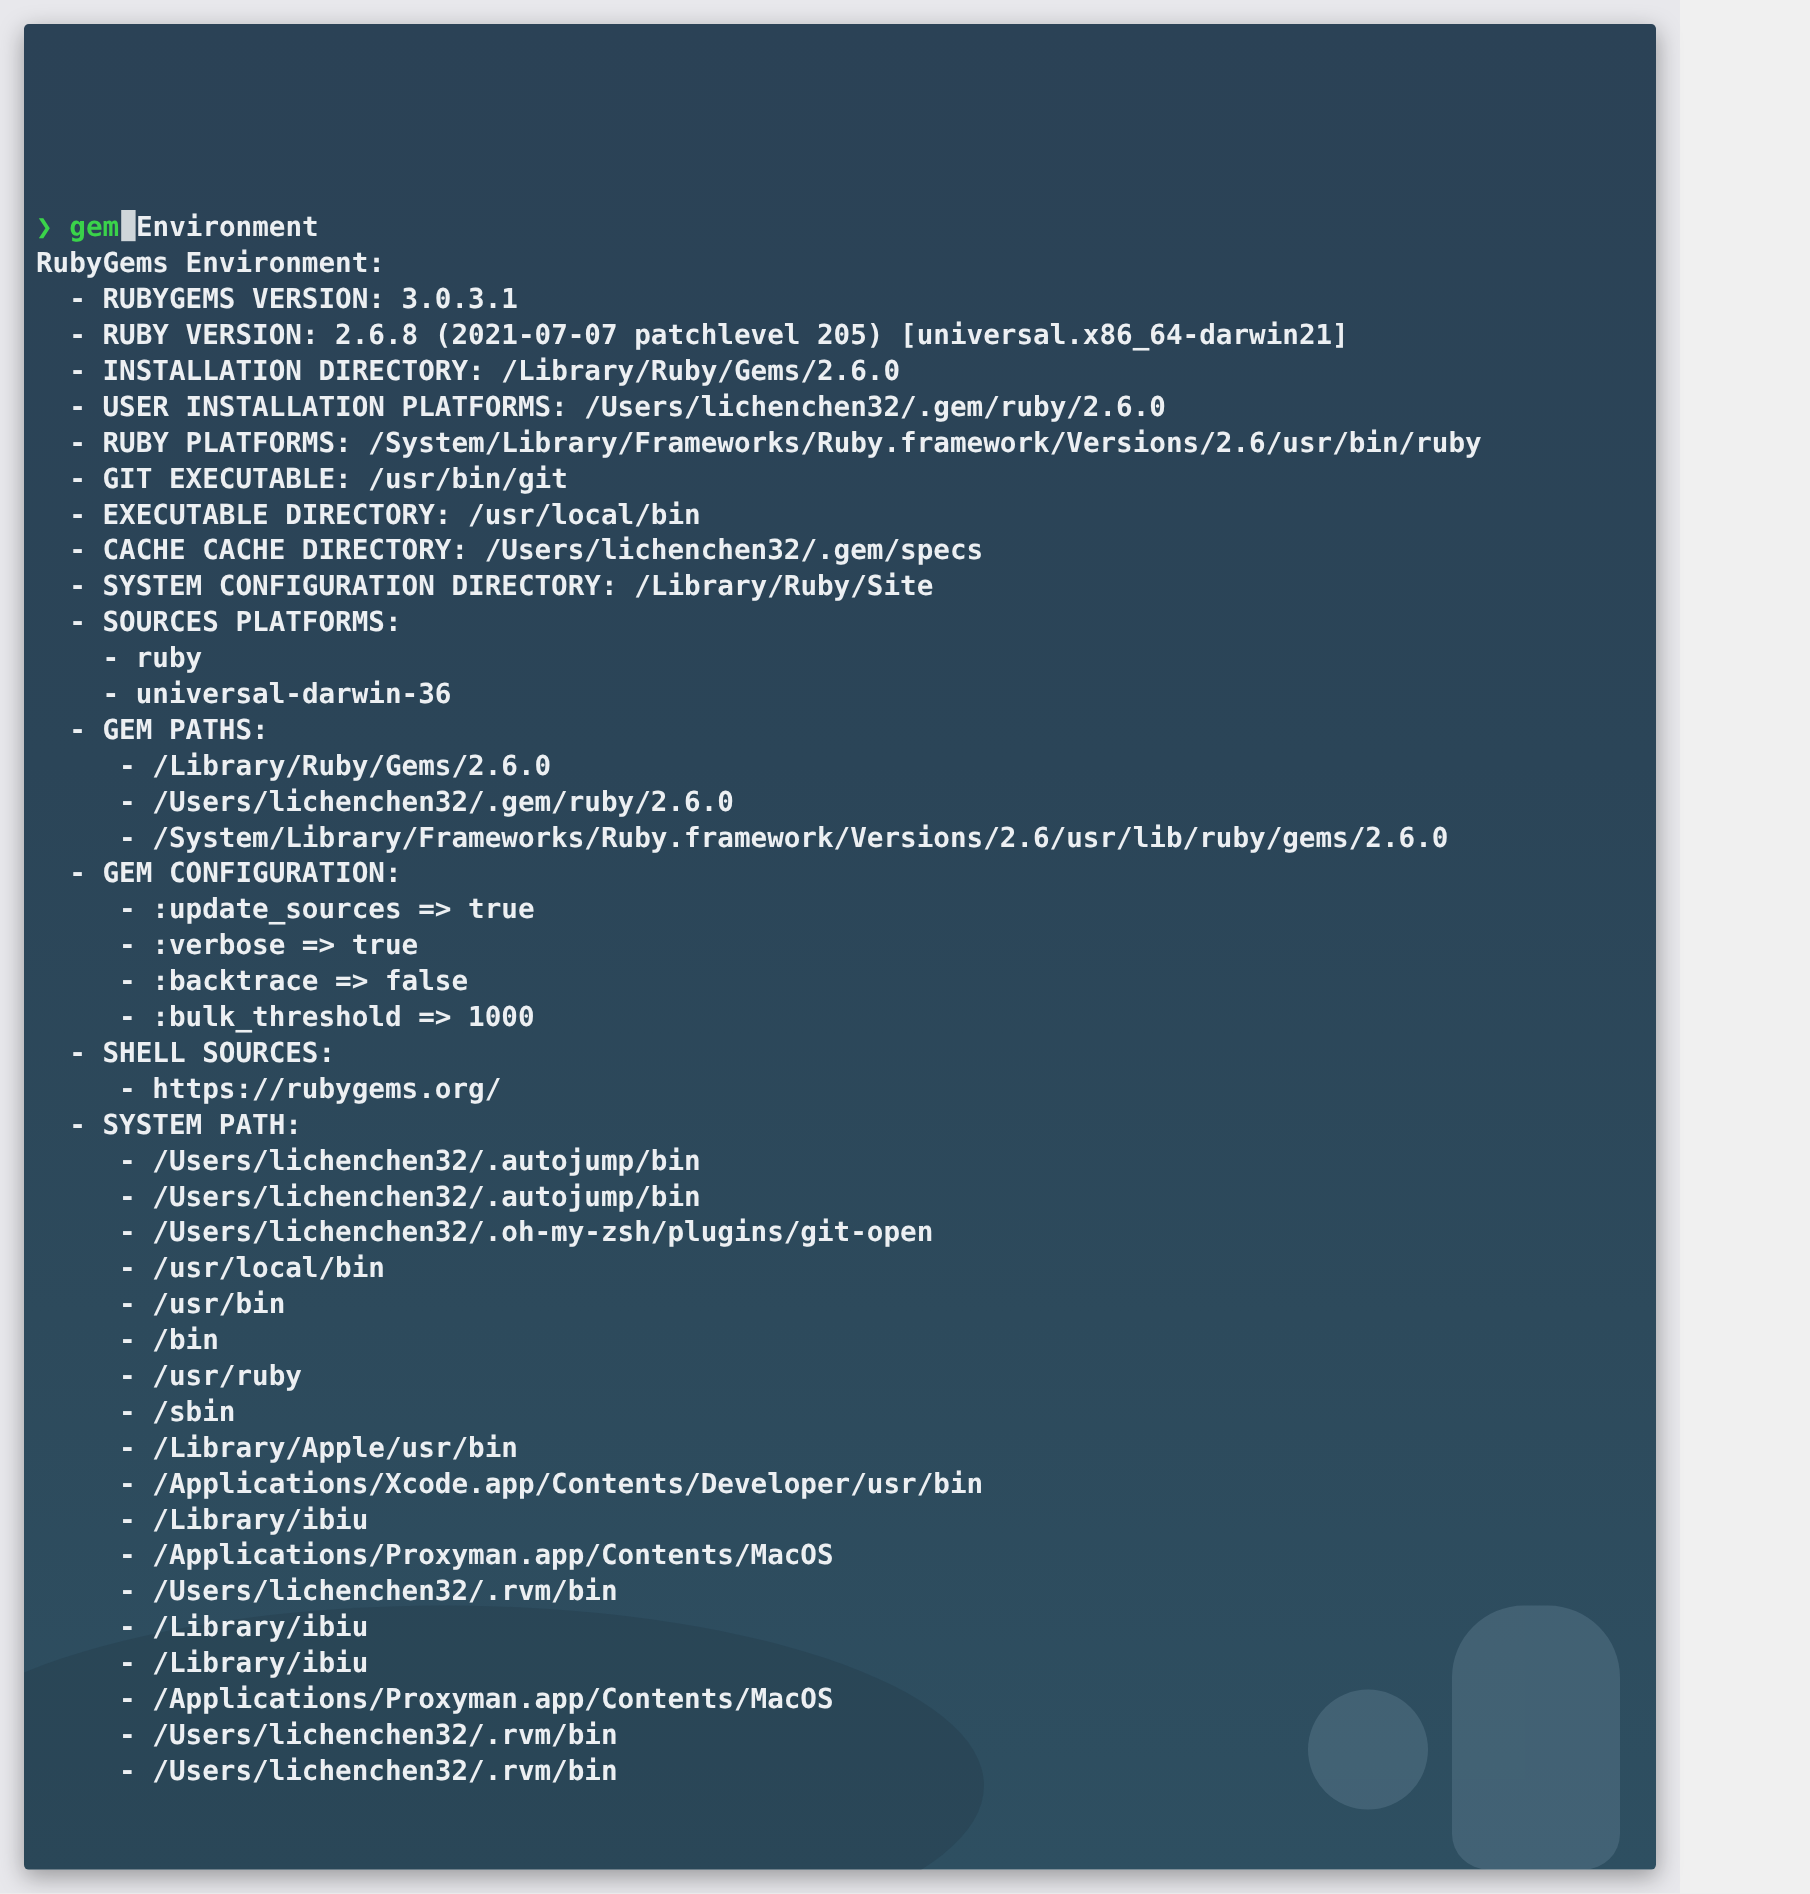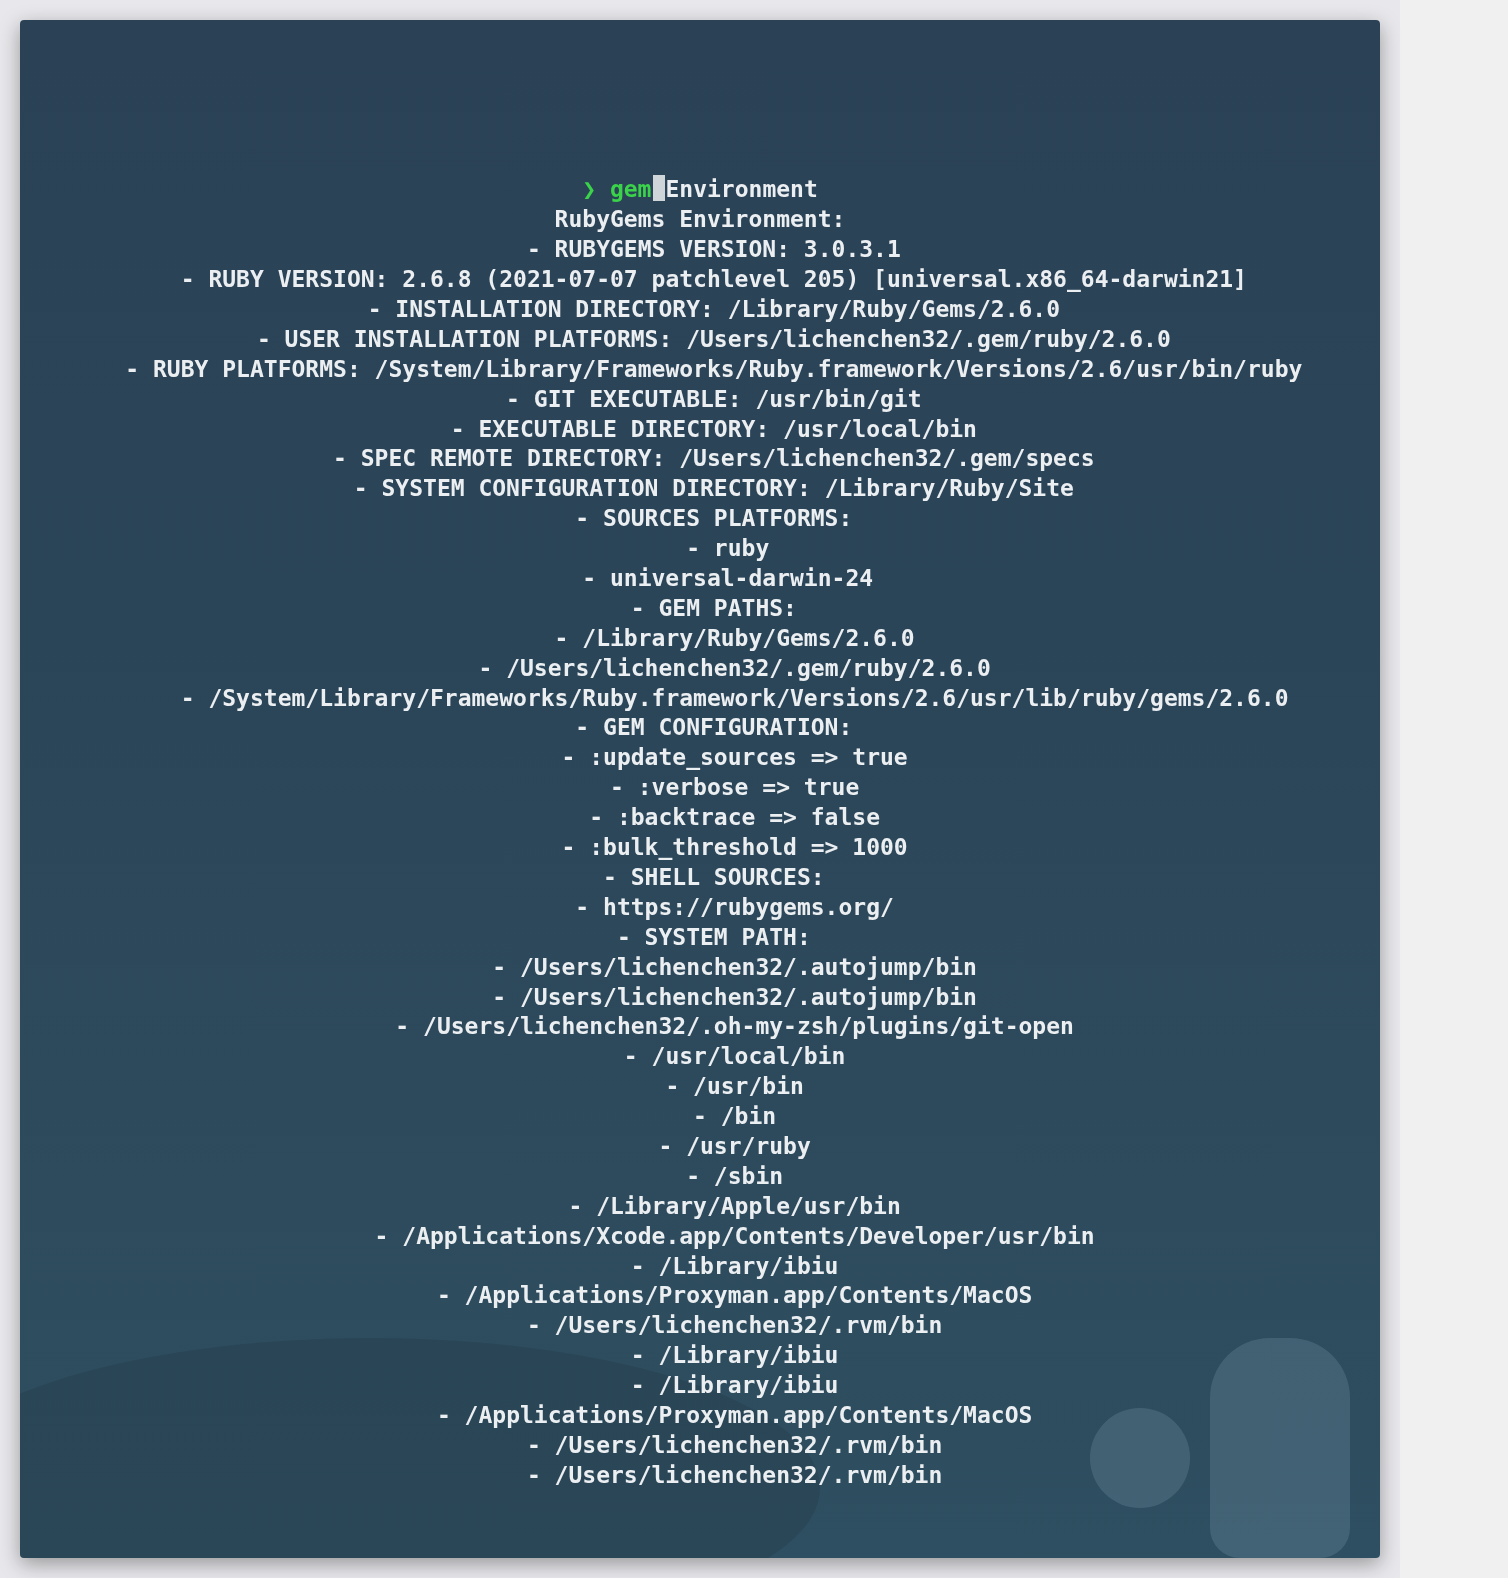"❯ gem Environment RubyGems Environment:" .frame { text-align: center -> none }
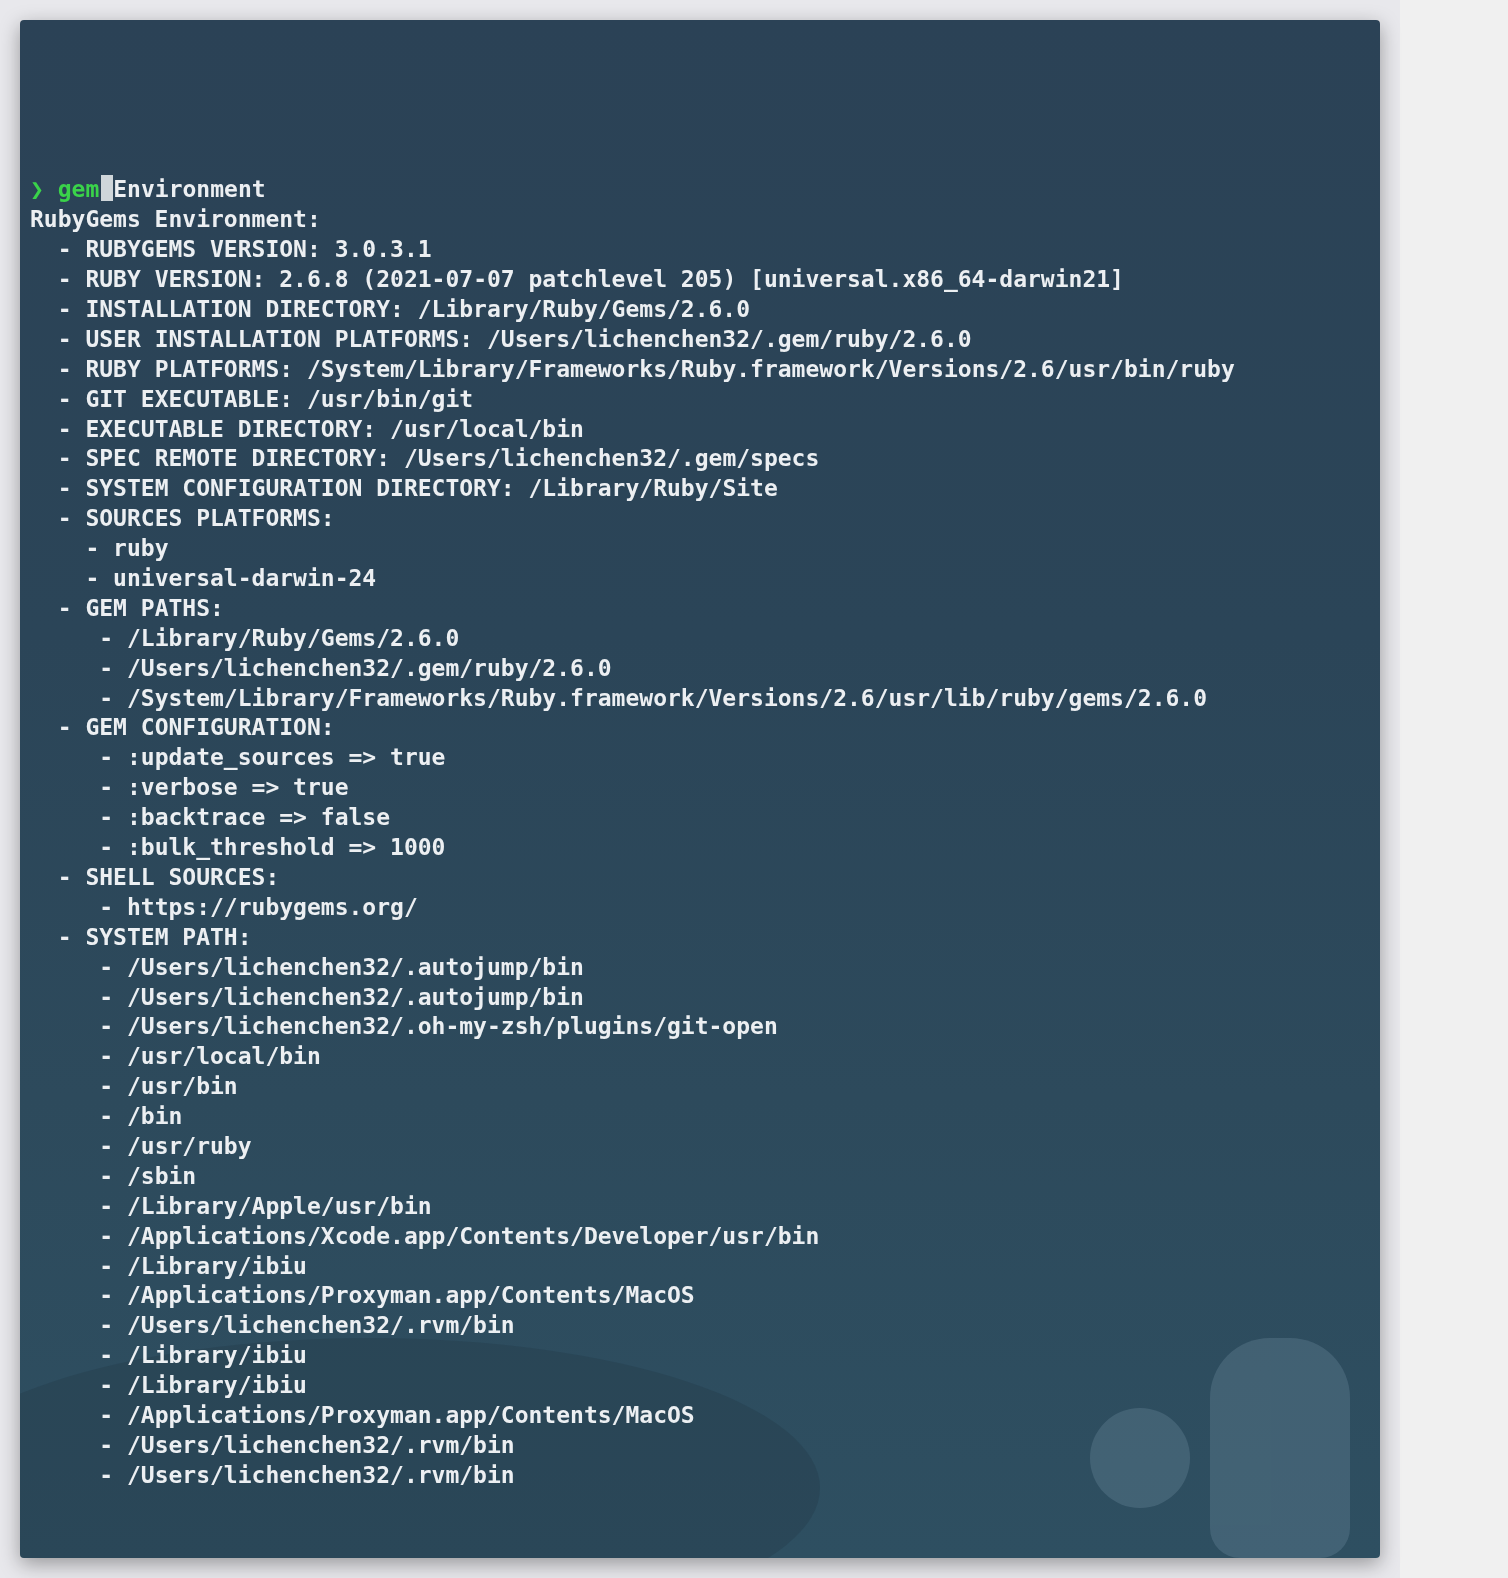"SPEC REMOTE DIRECTORY" span.out { text: SPEC REMOTE -> CACHE CACHE }
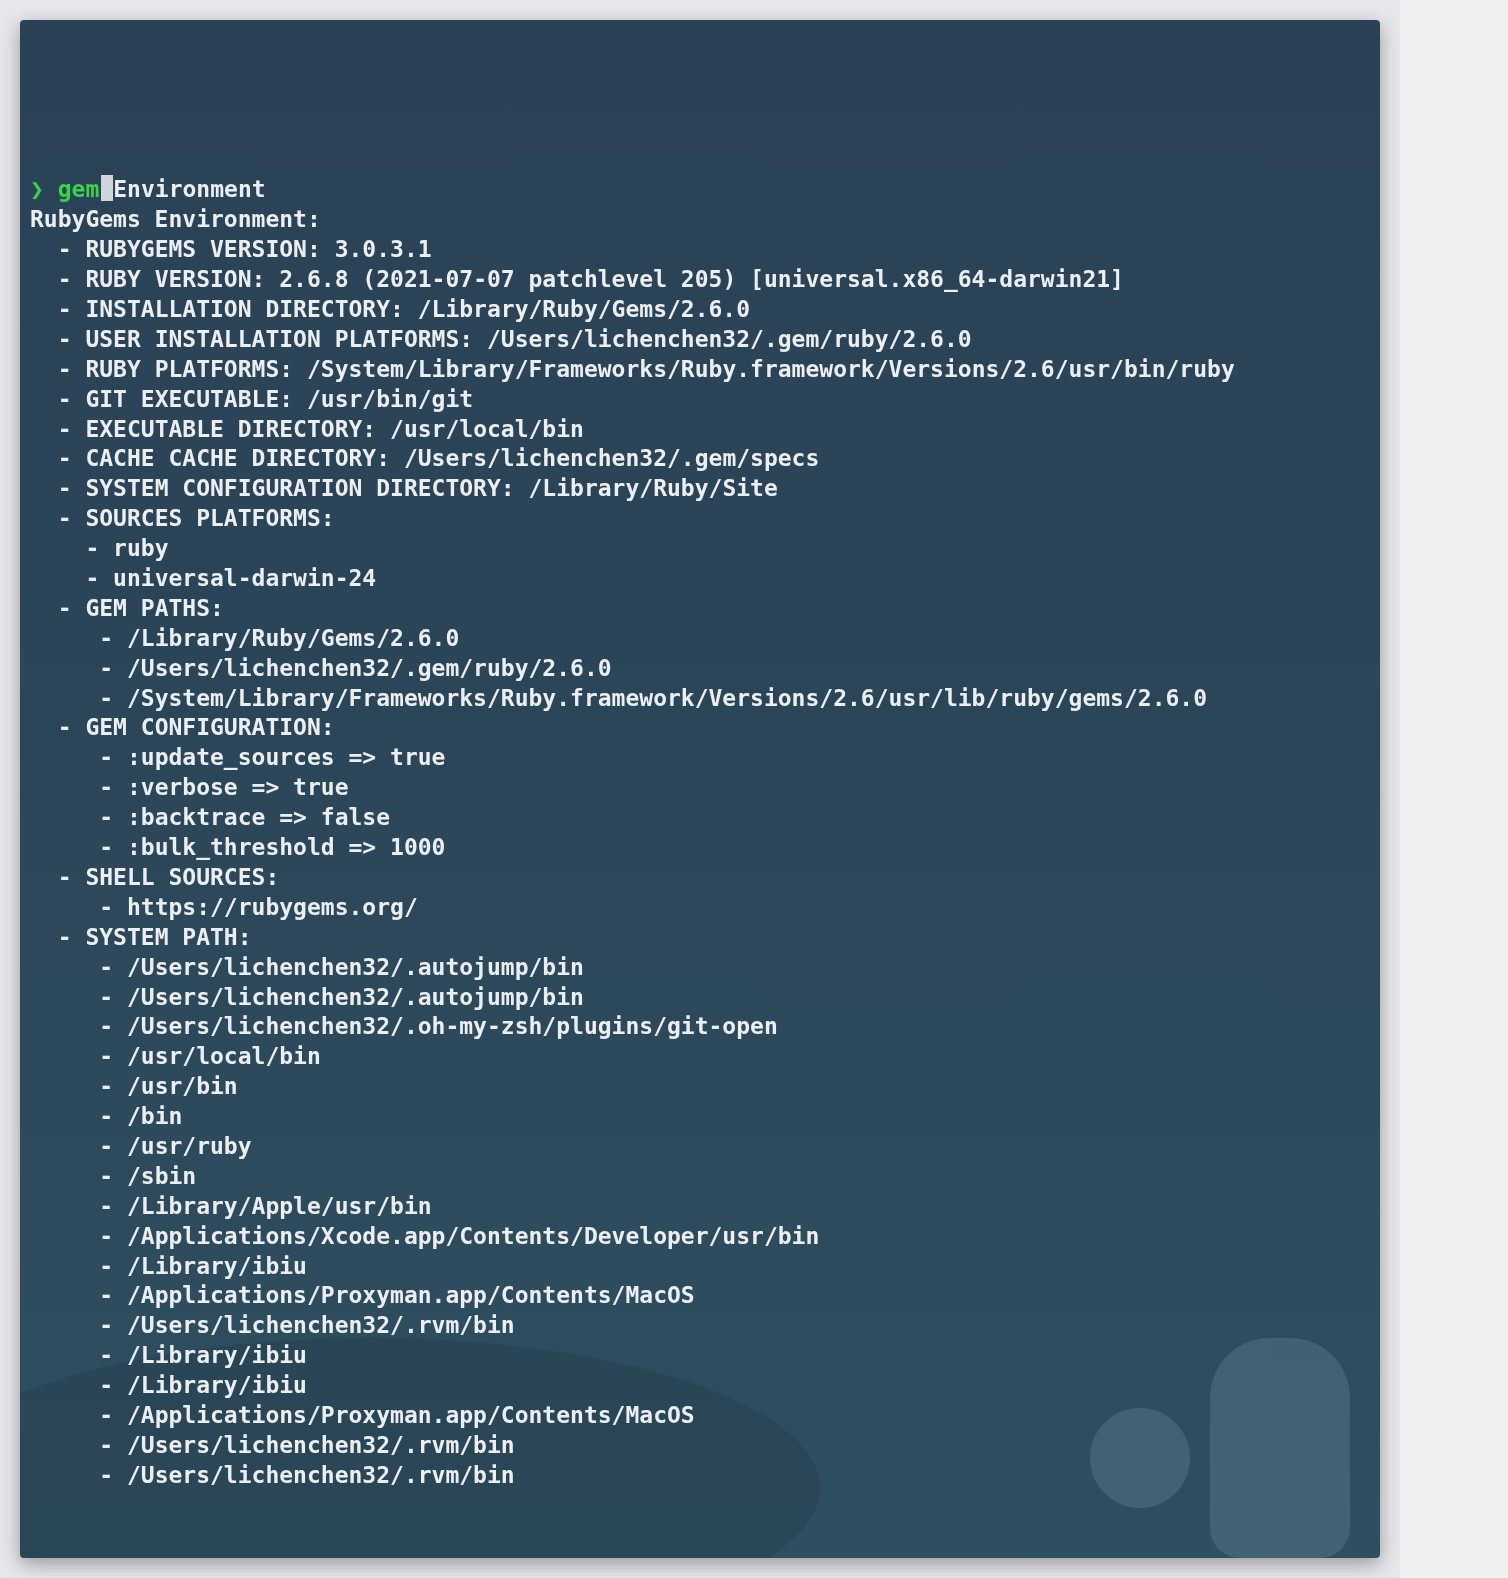"universal-darwin-24" span.out { text: universal-darwin-24 -> universal-darwin-36 }
